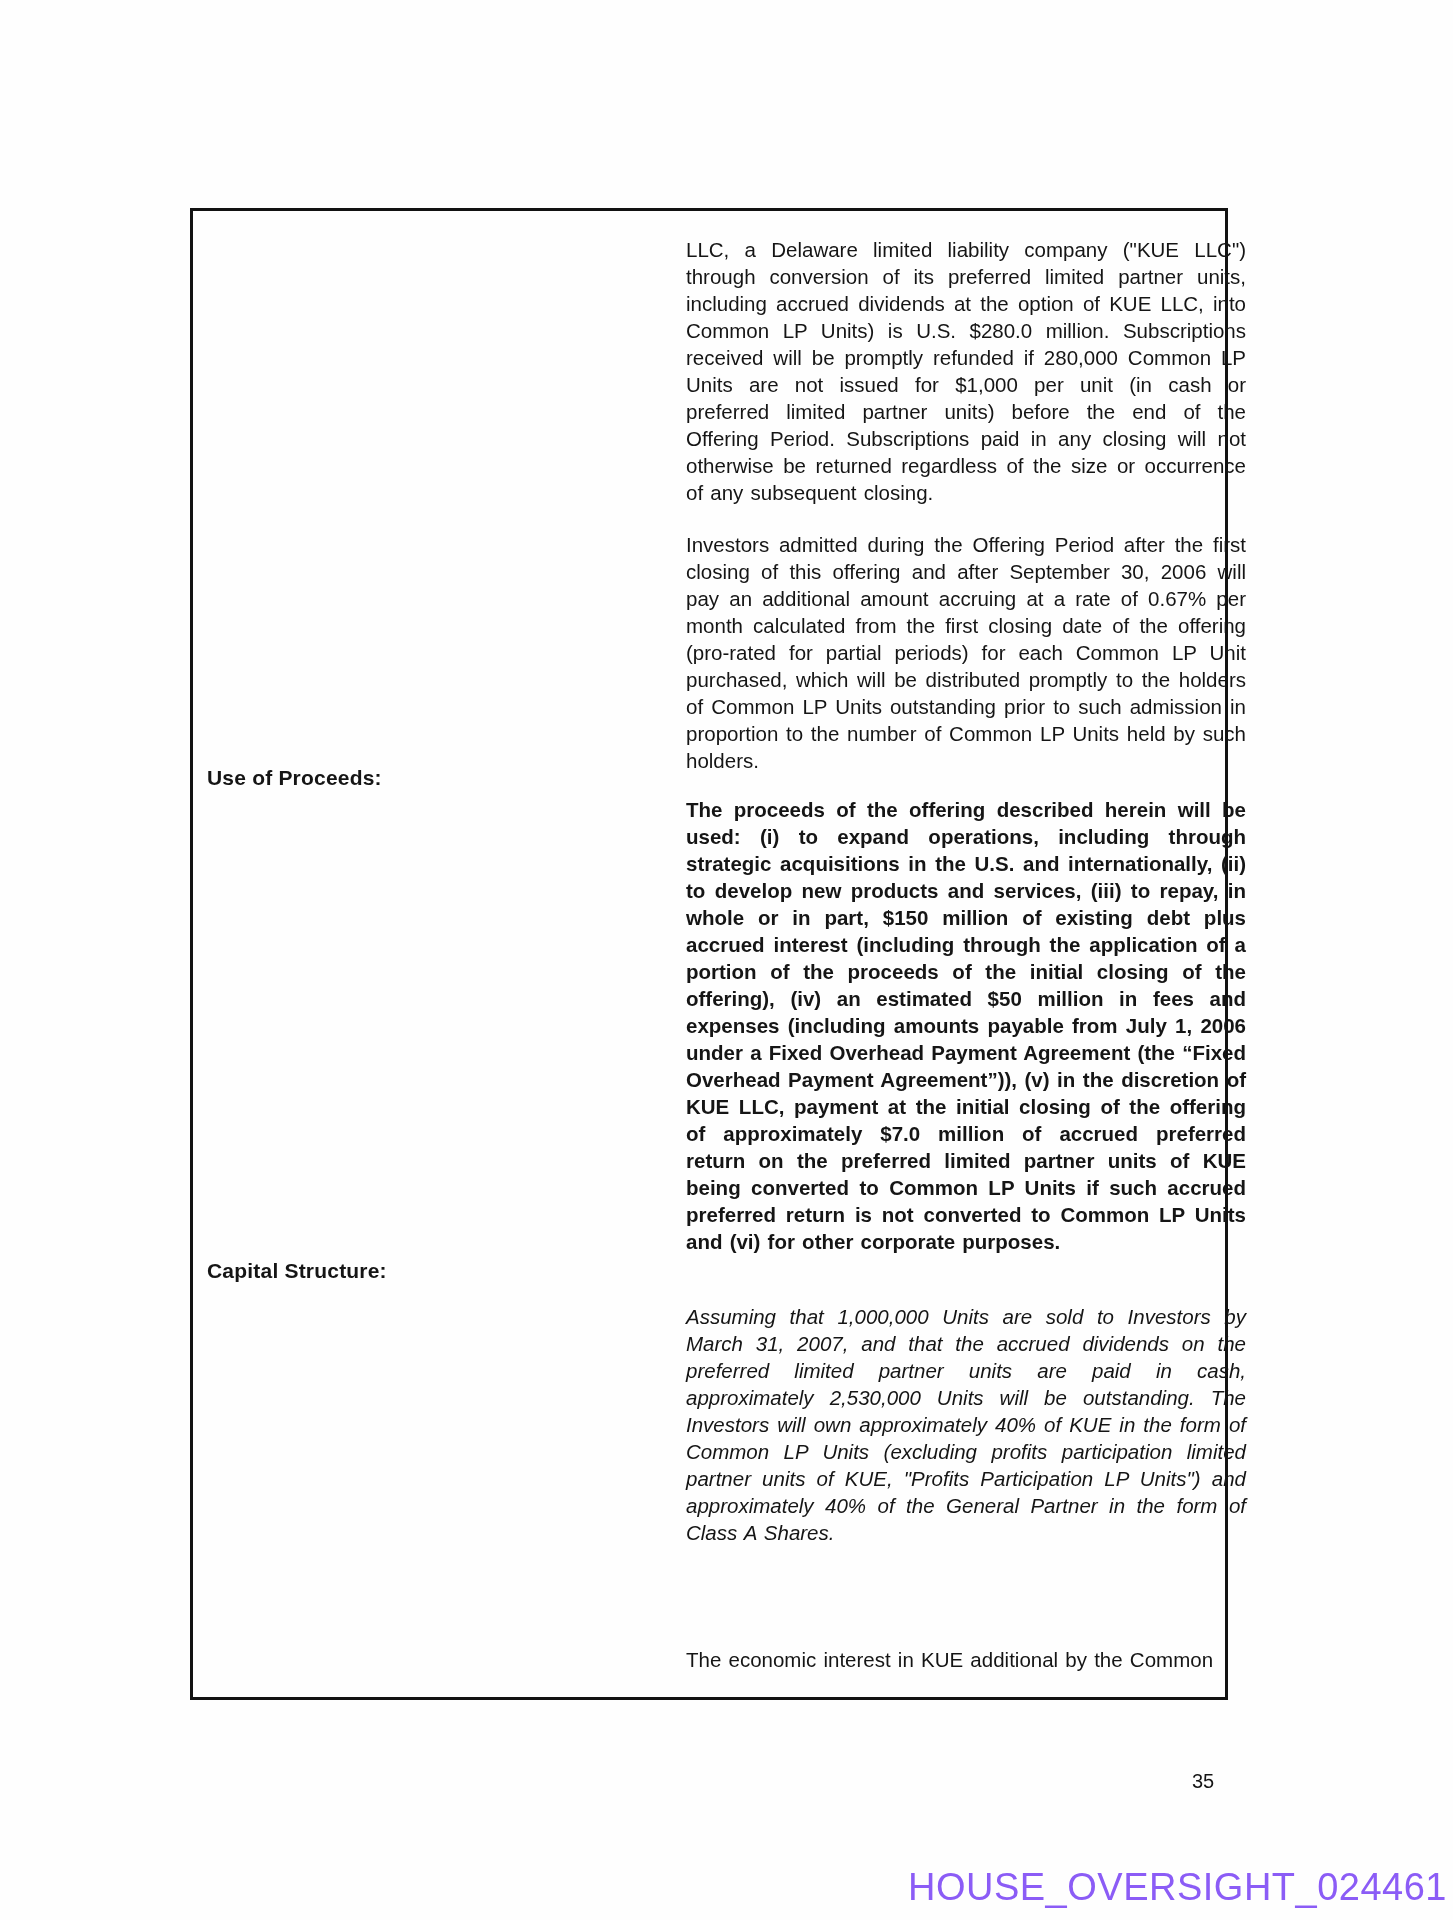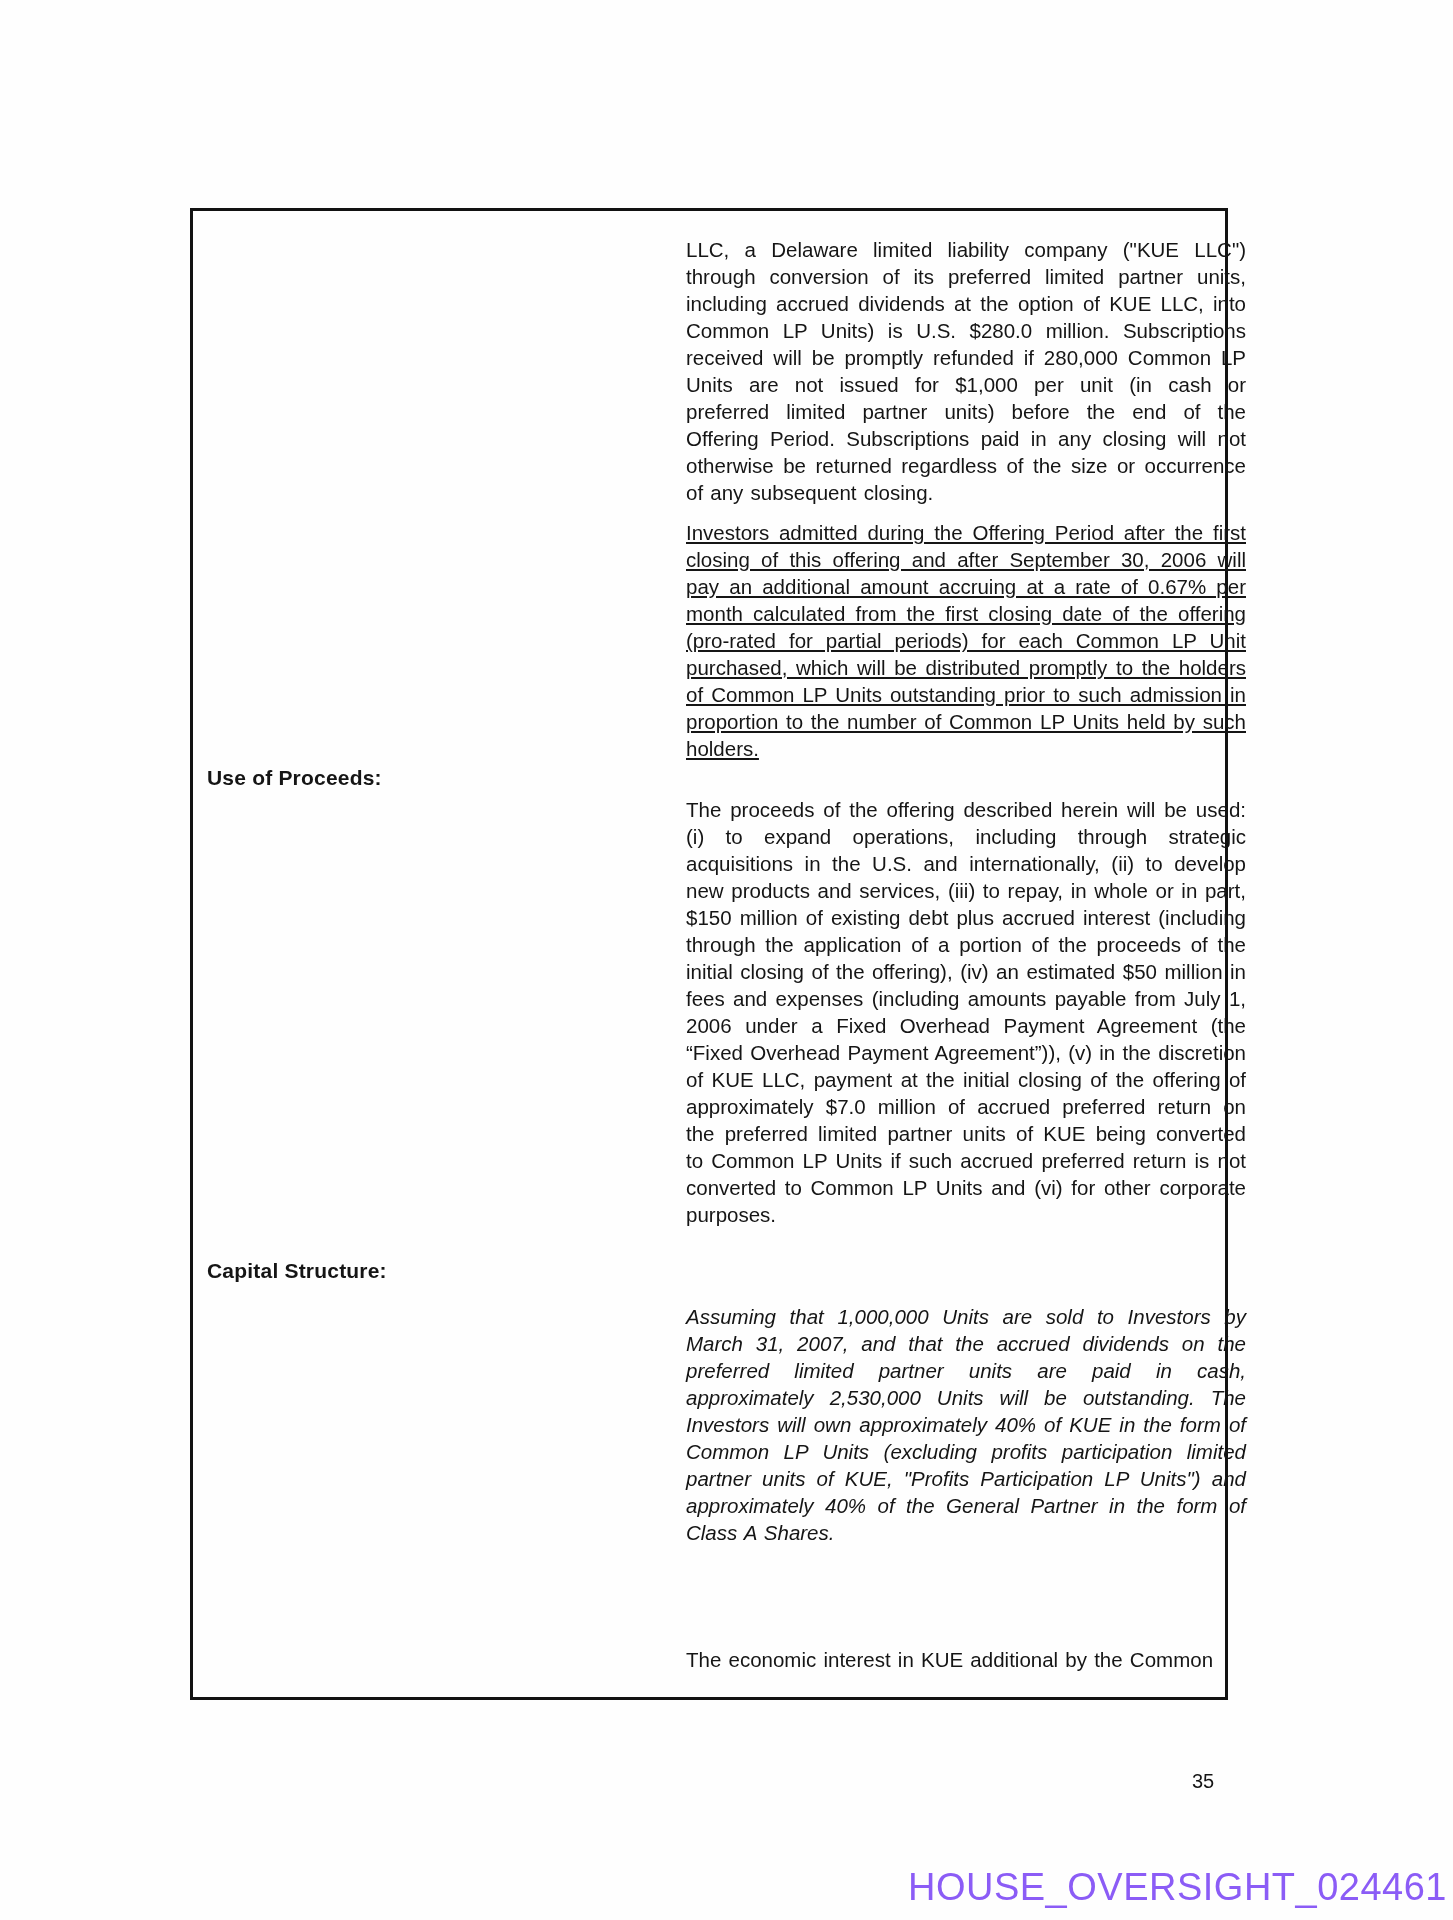"Investors admitted during the Offering" .para-2 { text-decoration: underline -> none; top: 308px -> 320px }
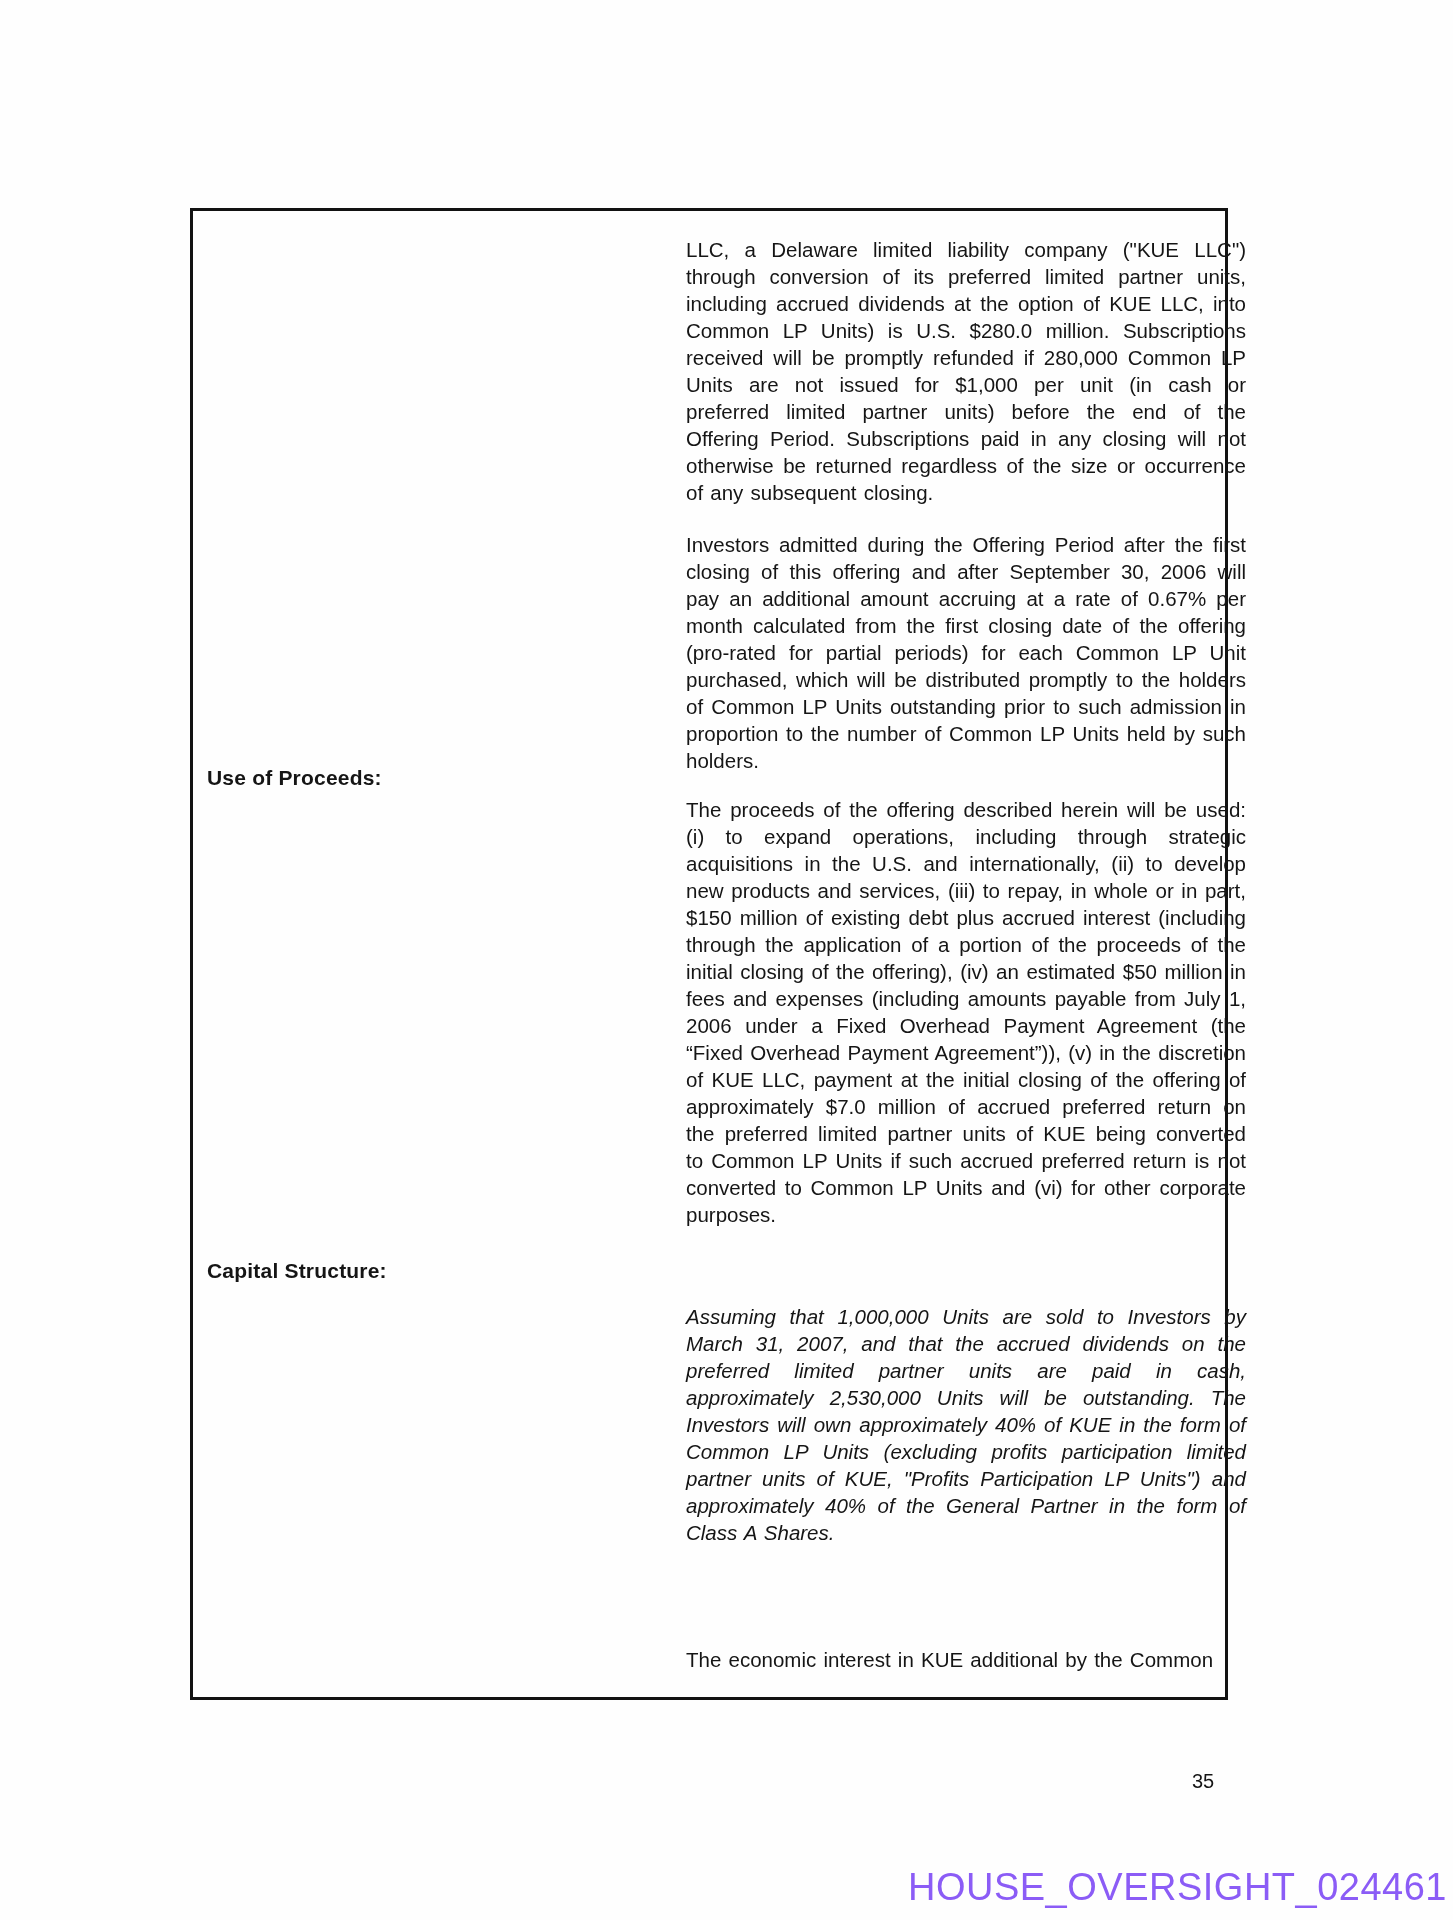"The proceeds of the offering" .para-3 { font-weight: none -> bold }
